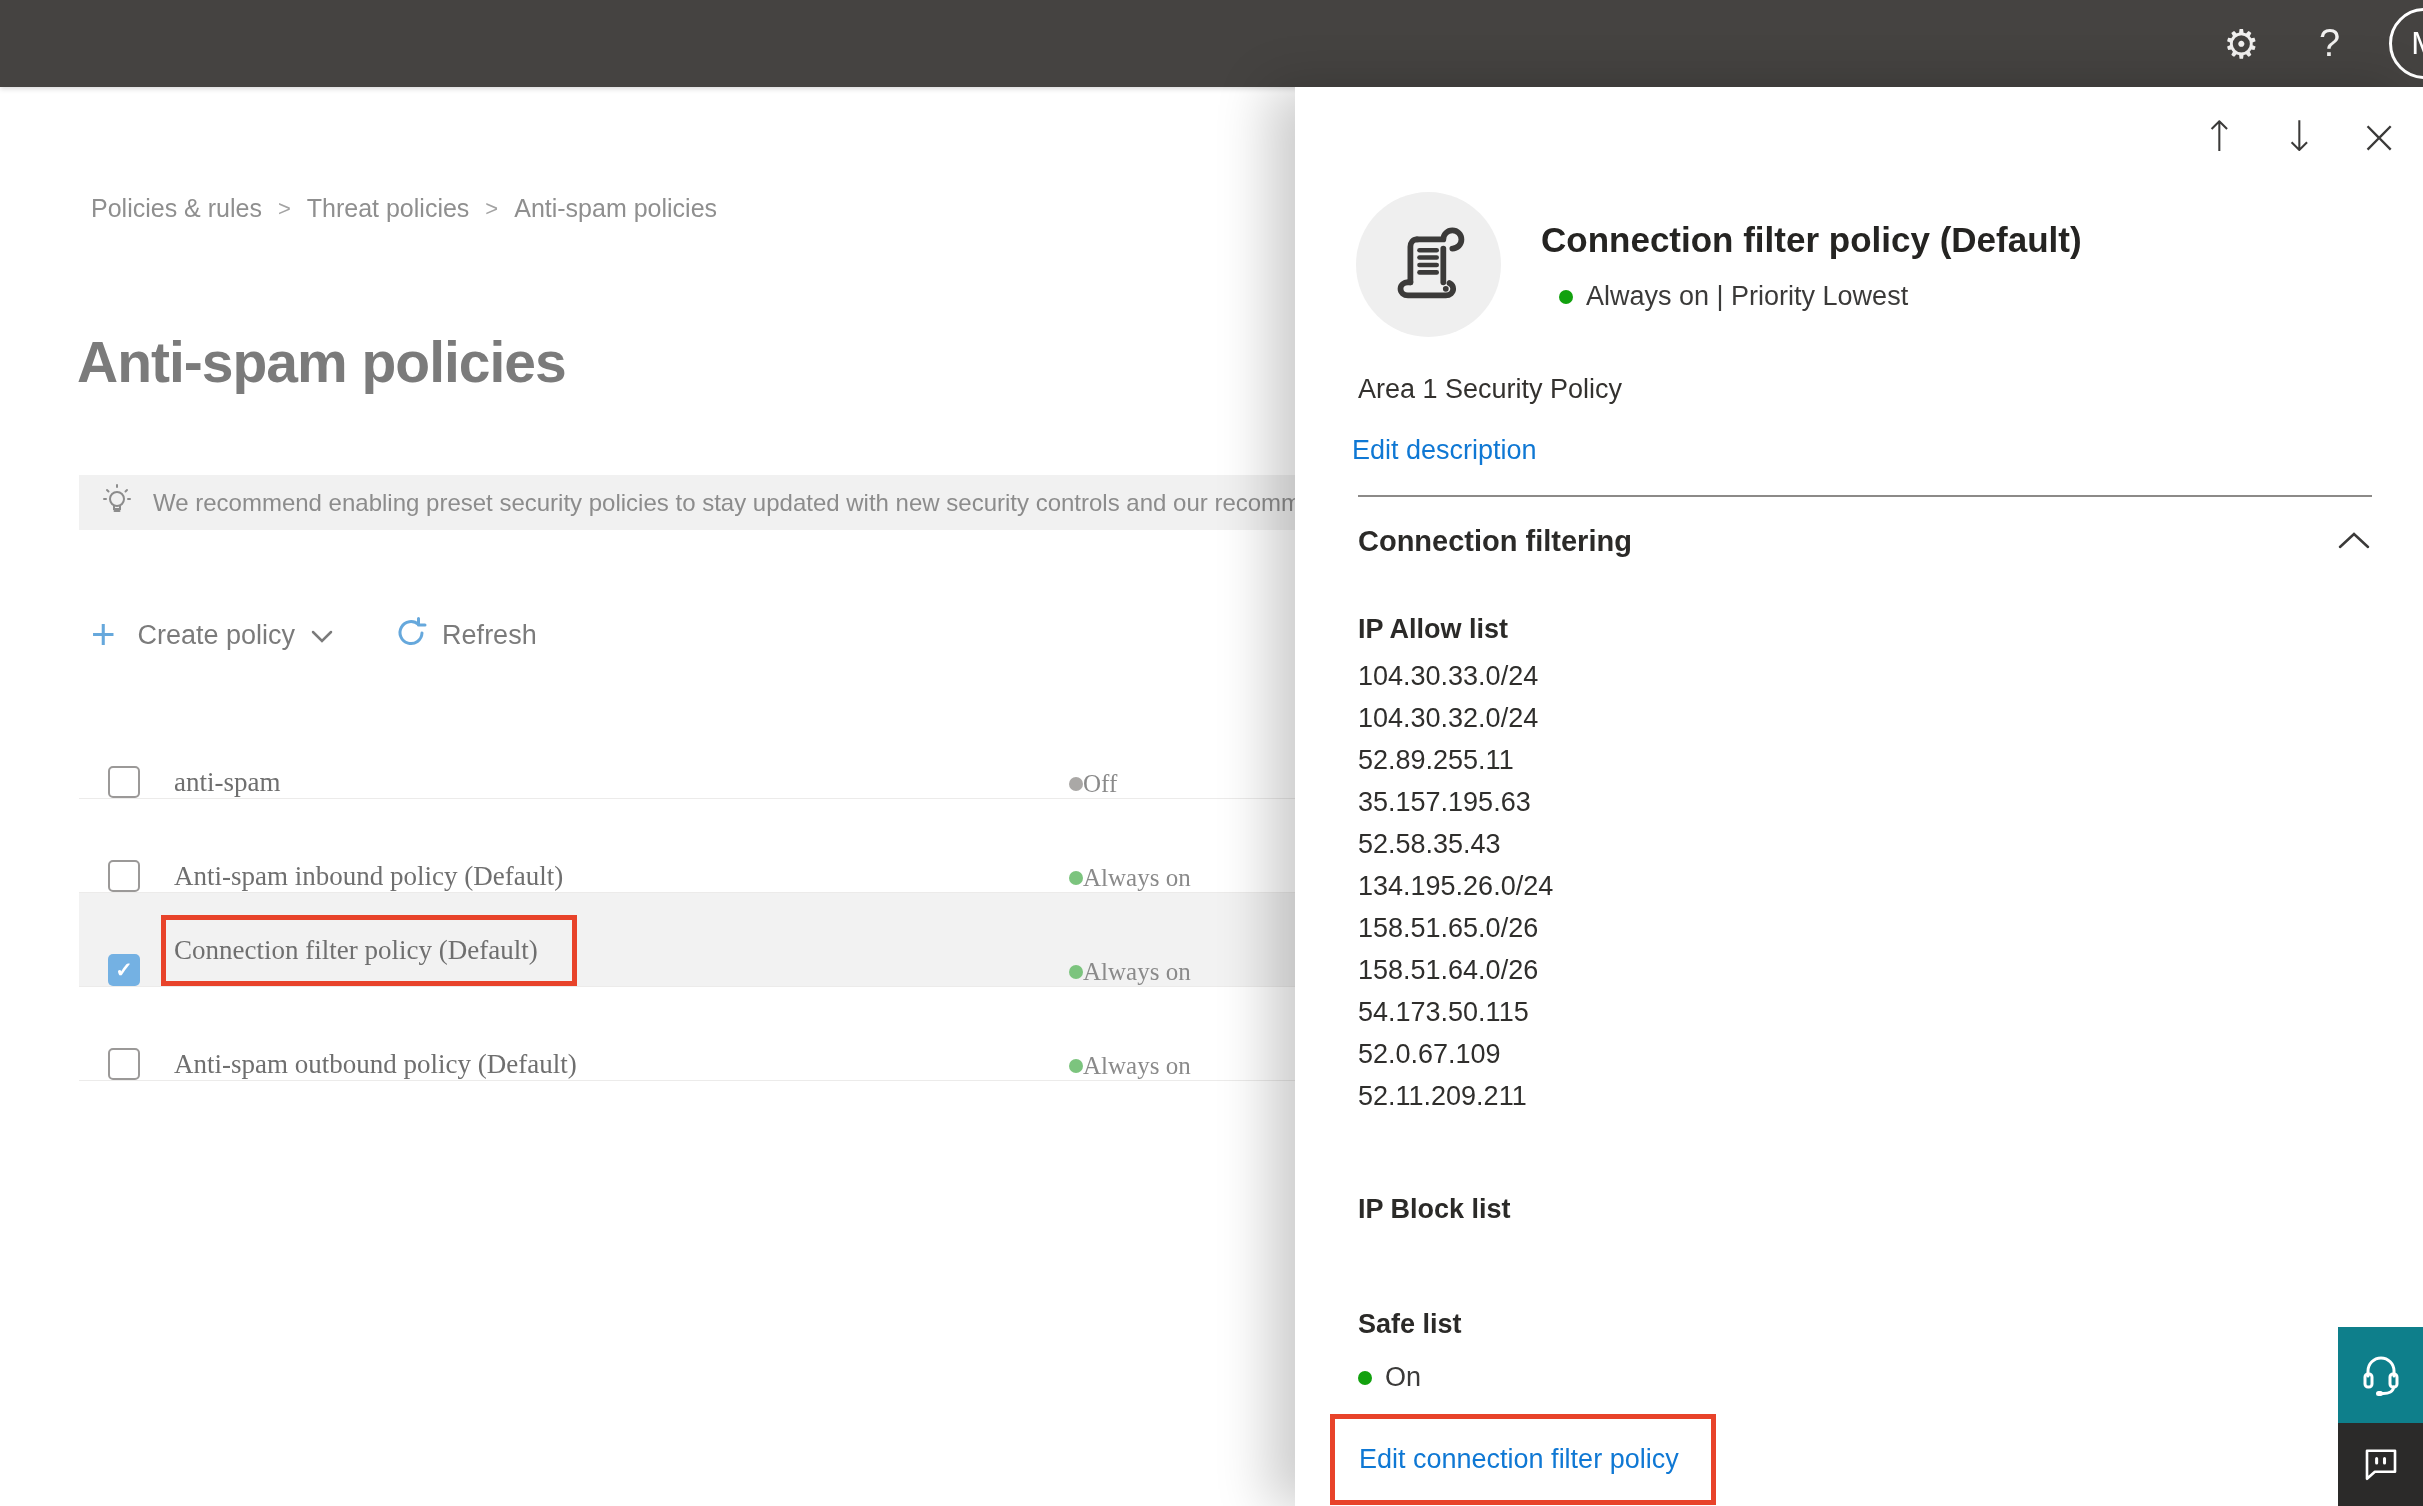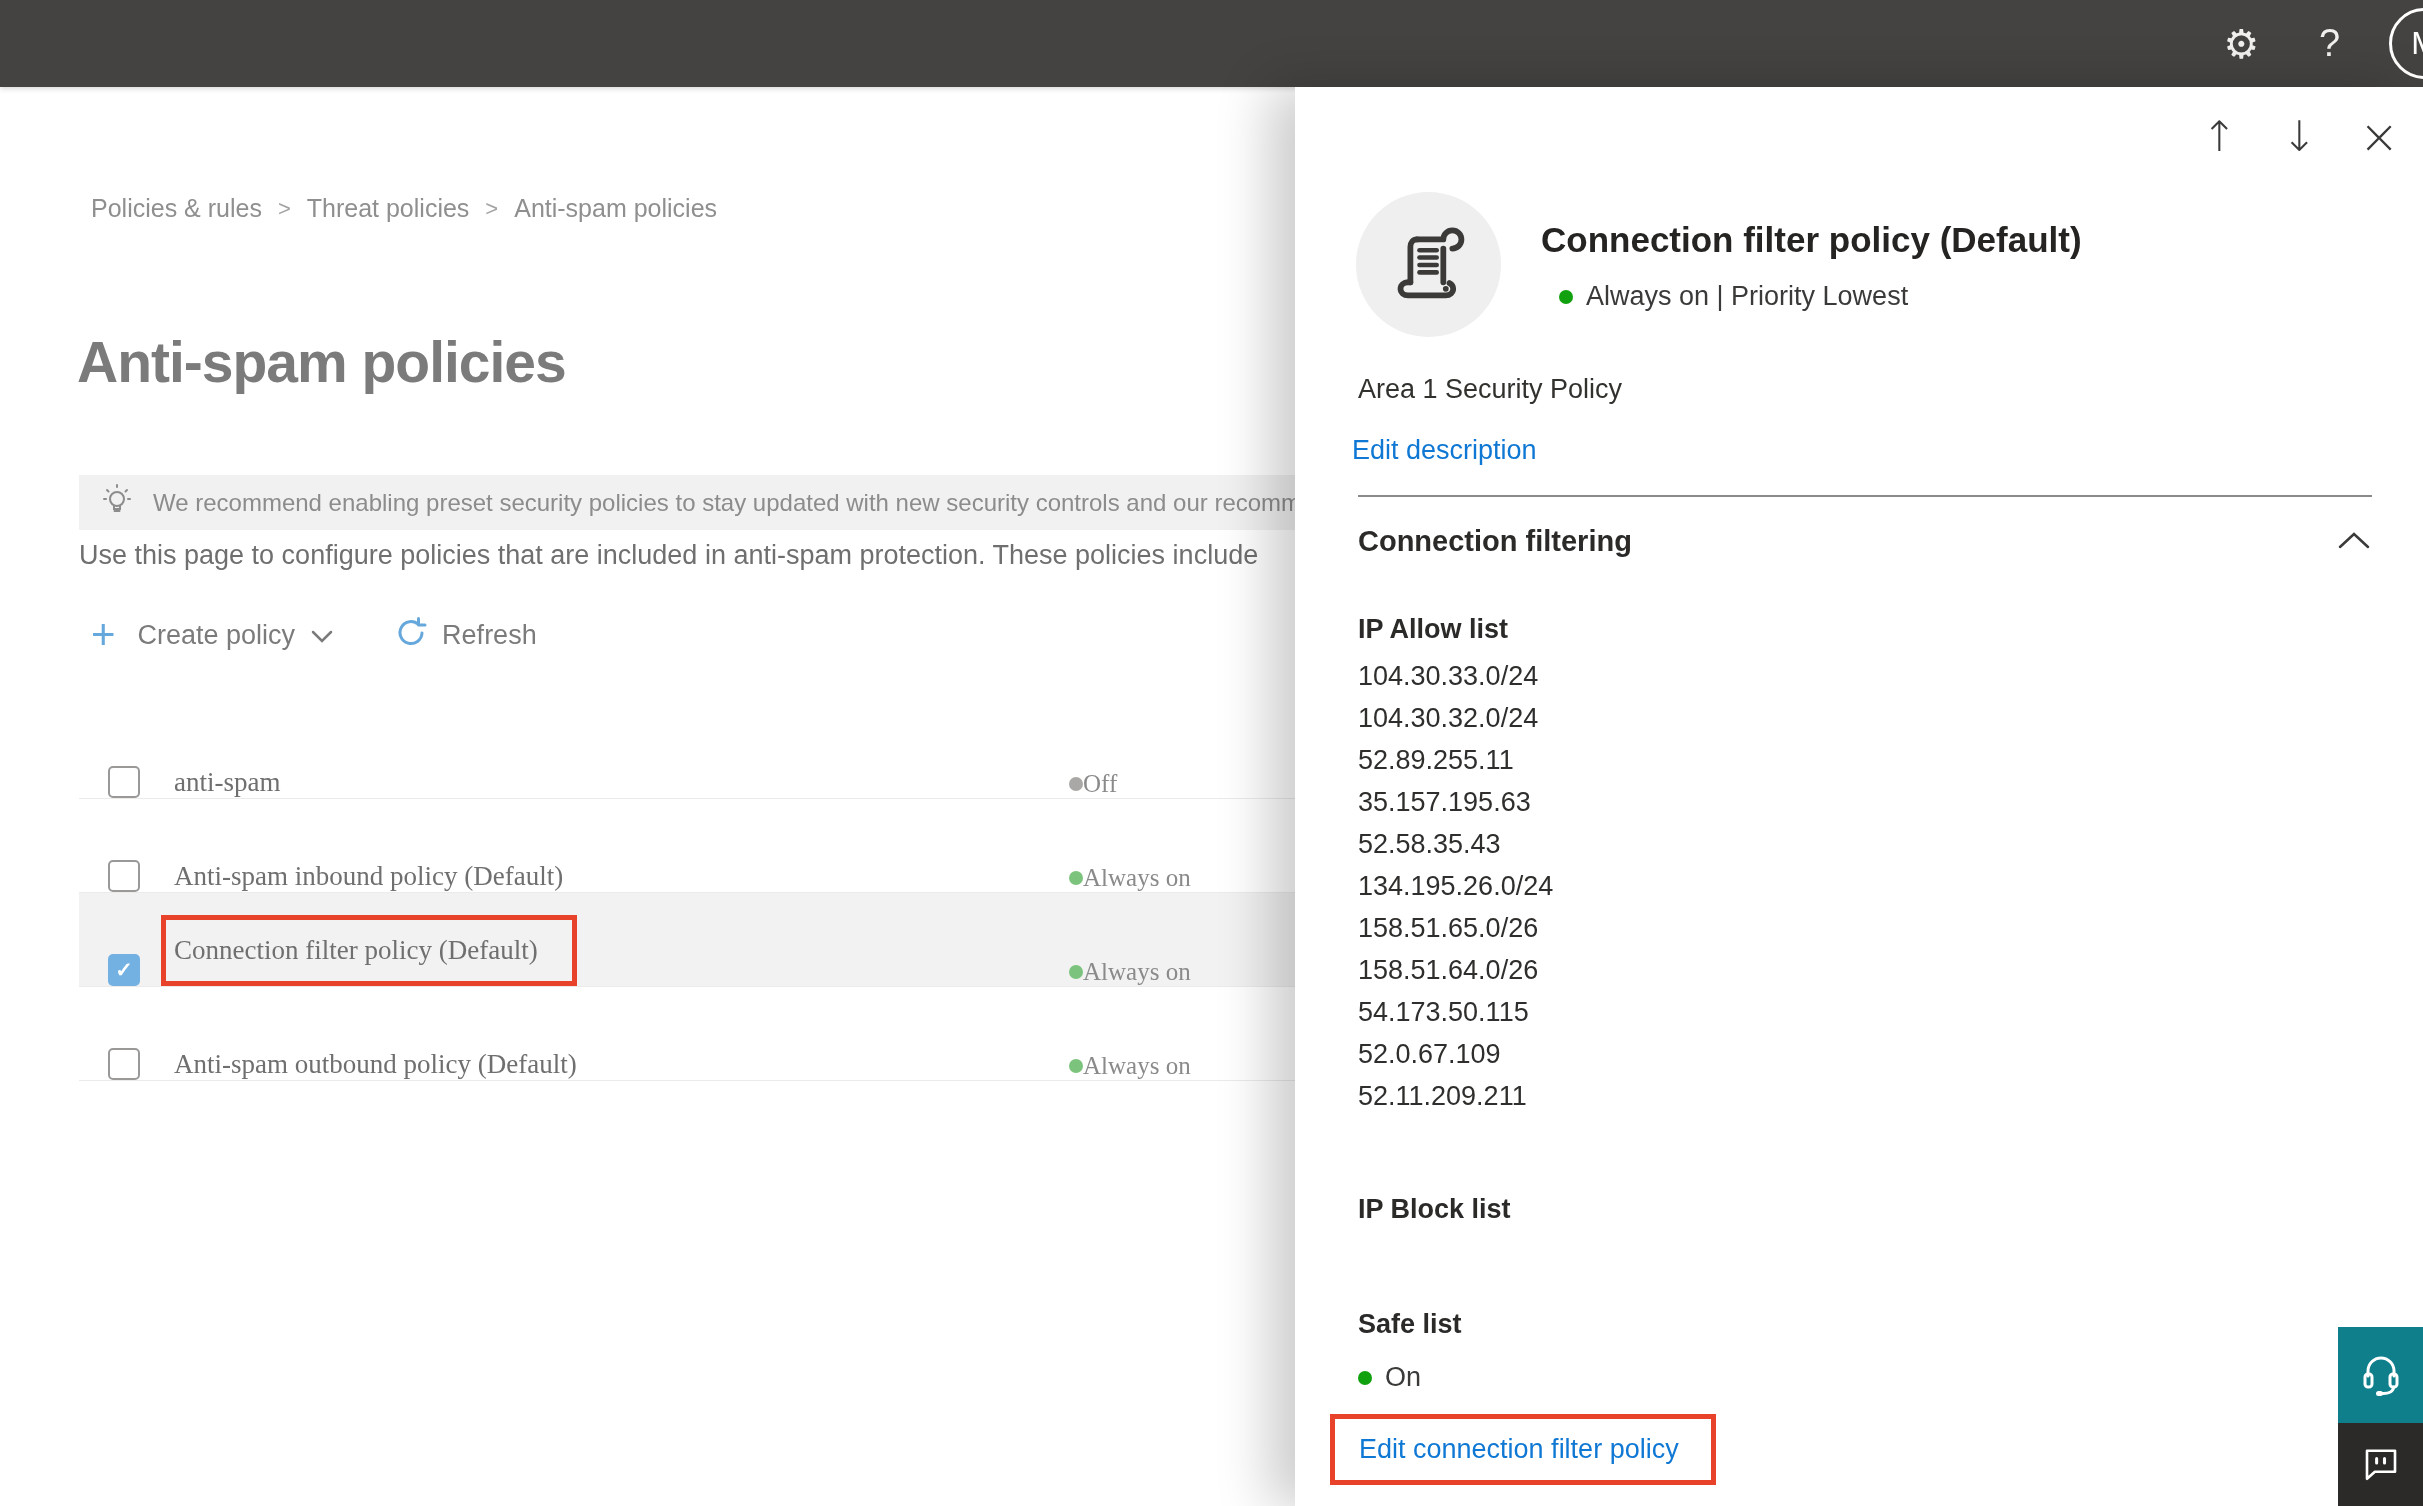"Use this page to configure" div.page-desc { html: <div>Use this page to configure policies that are included in anti-spam protection. These policies include</div> -> none }
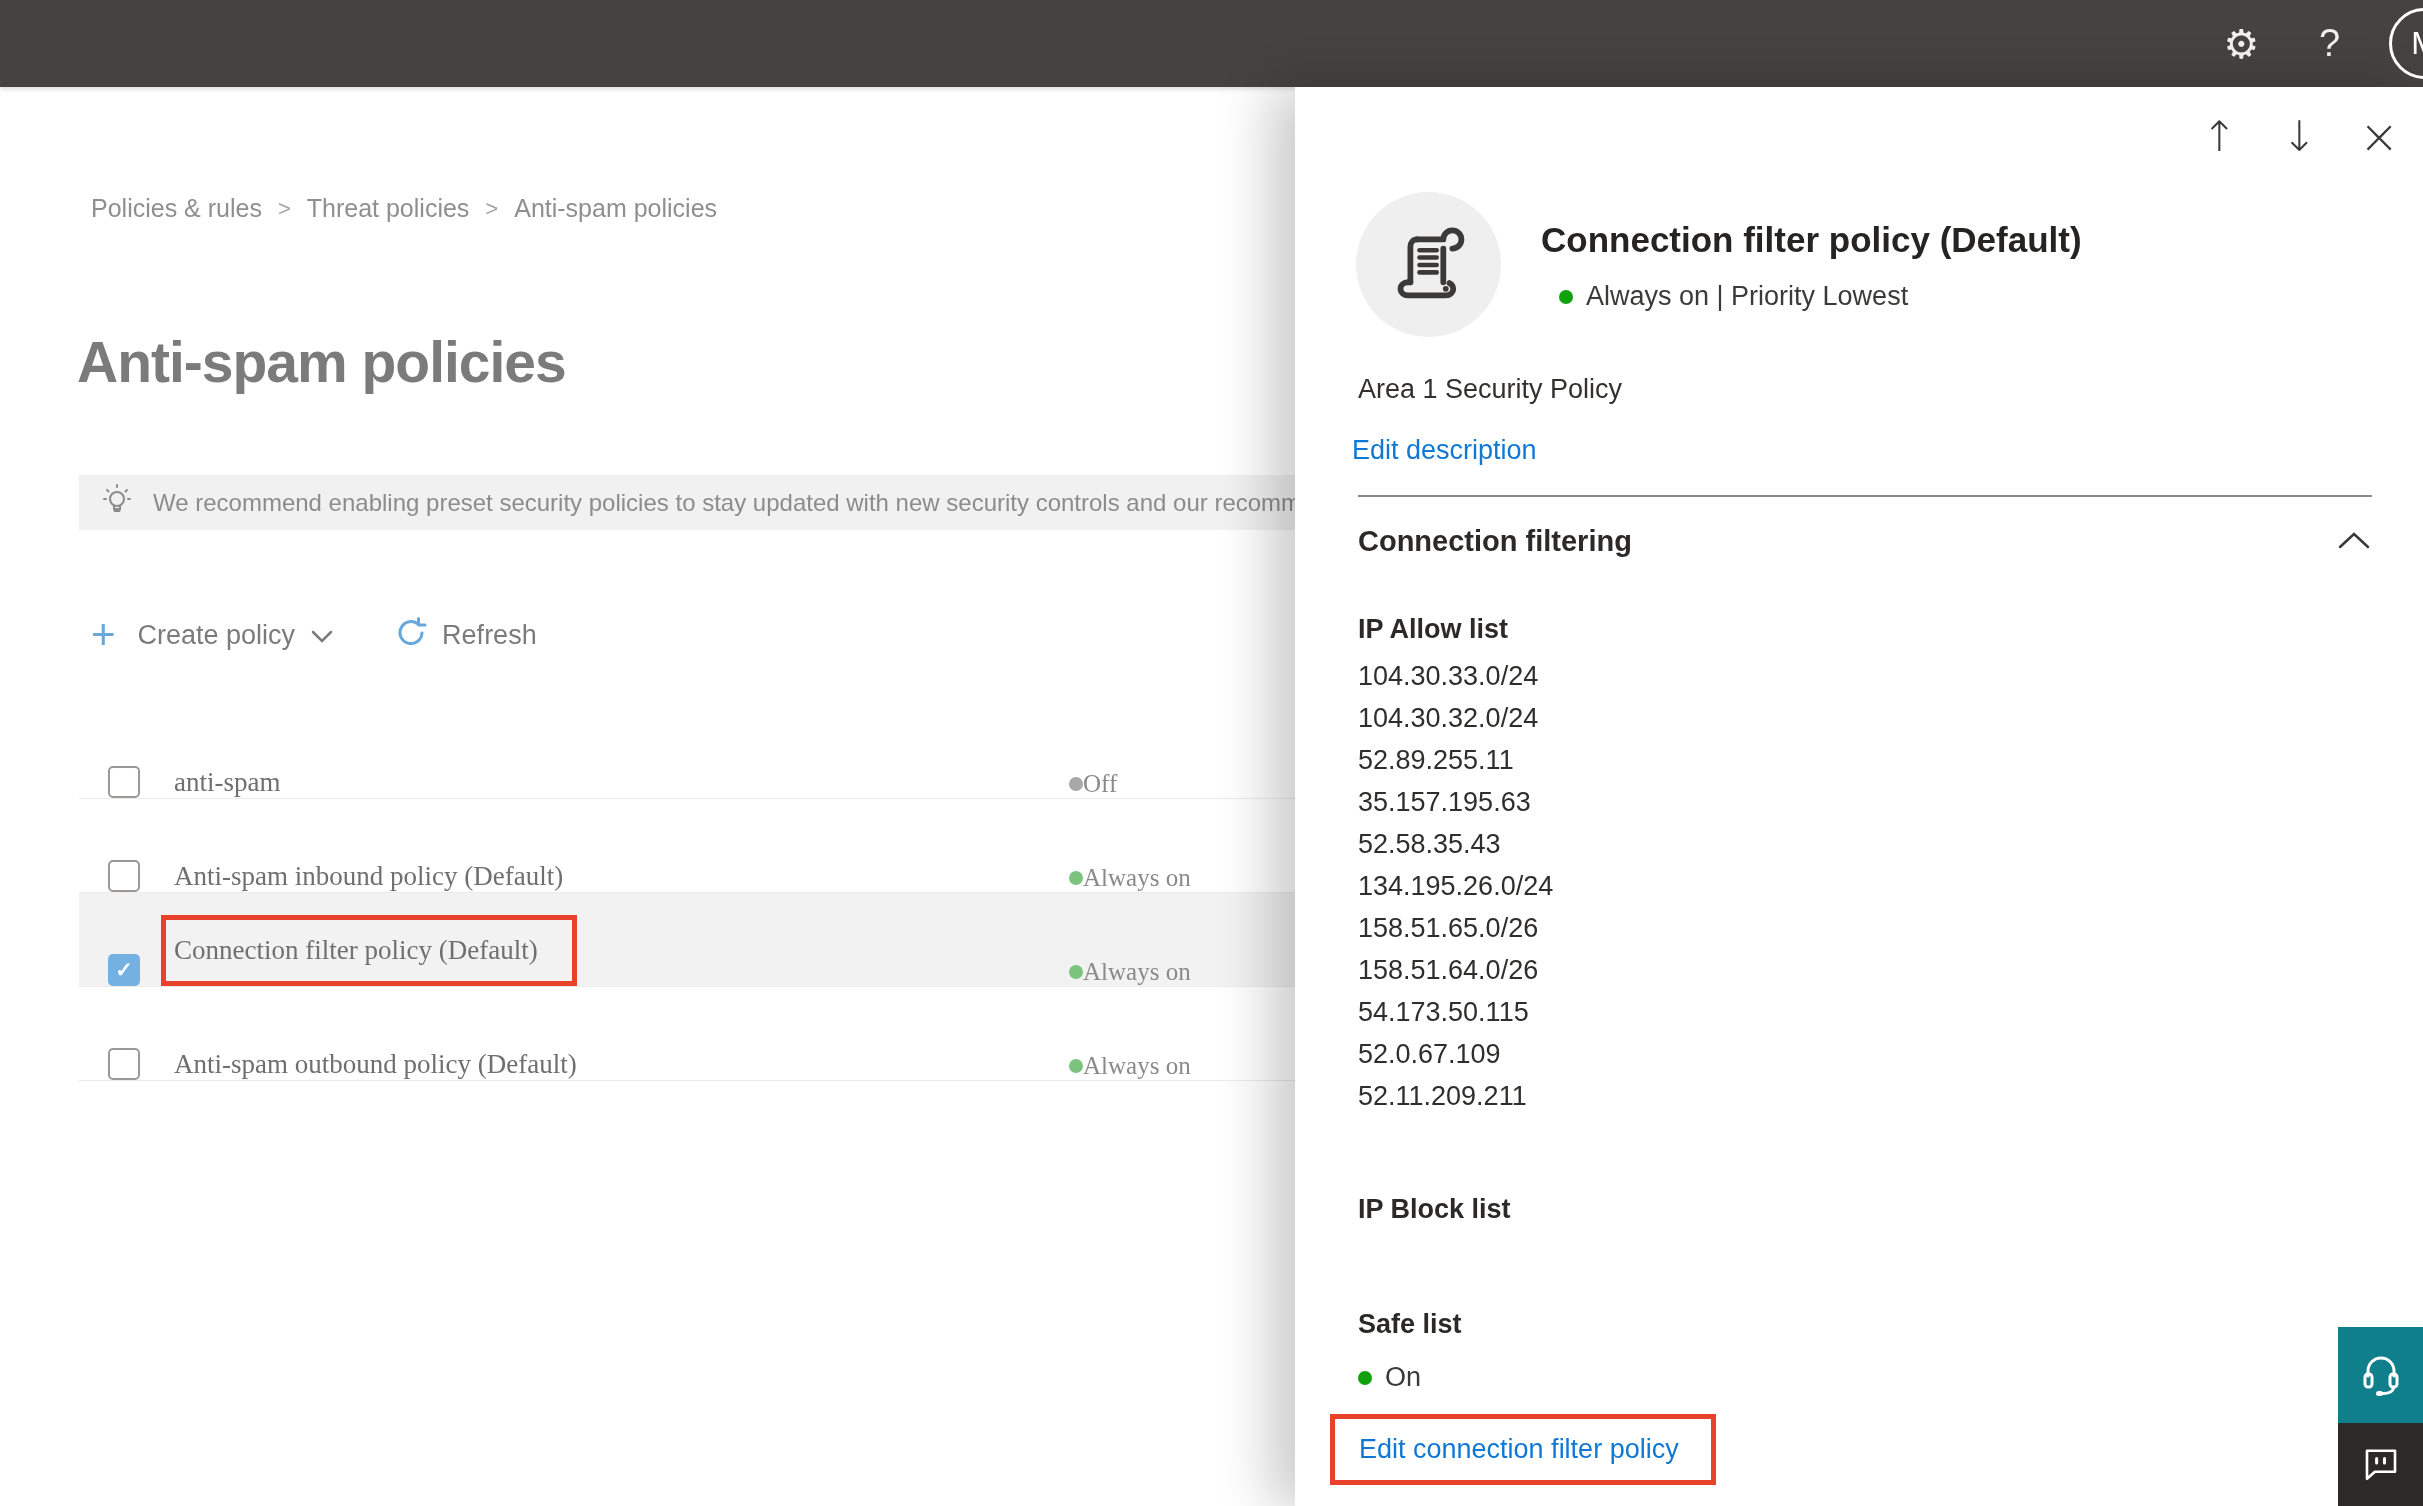"Edit connection filter policy" .fly-editbox { height: 71px -> 91px }
